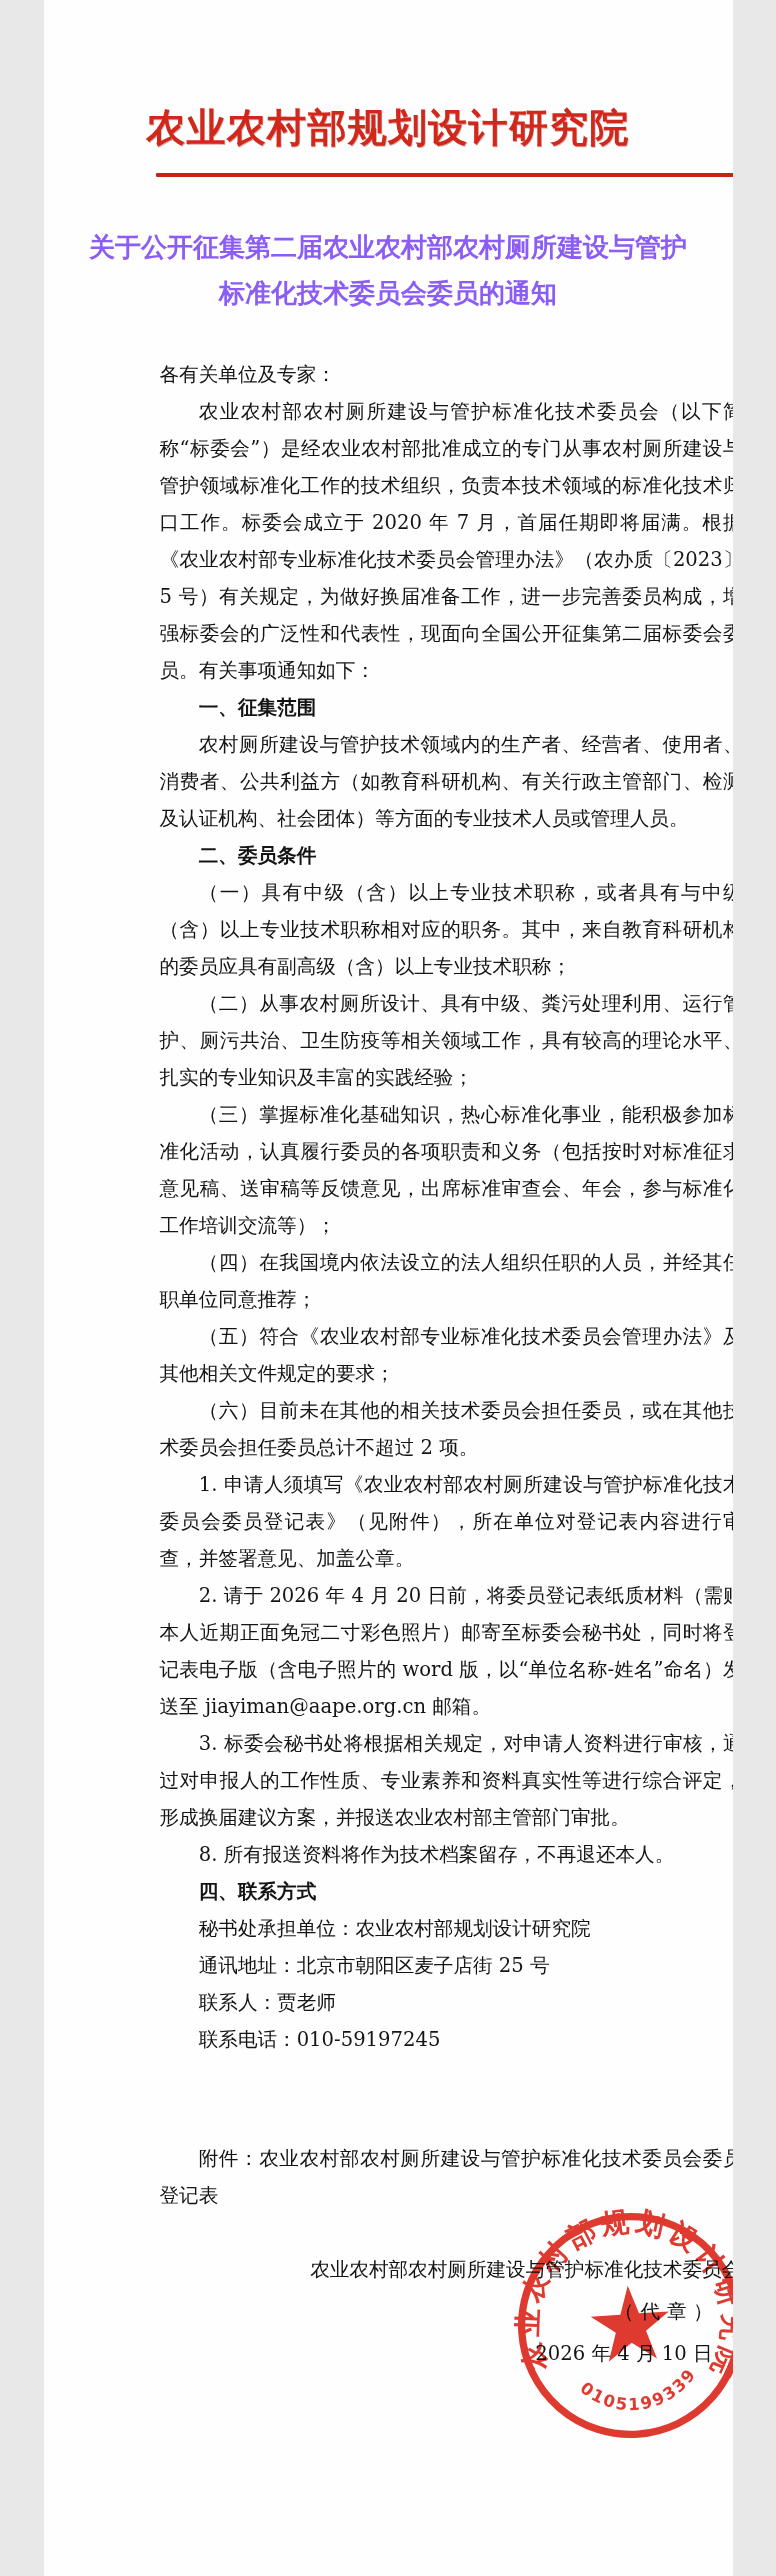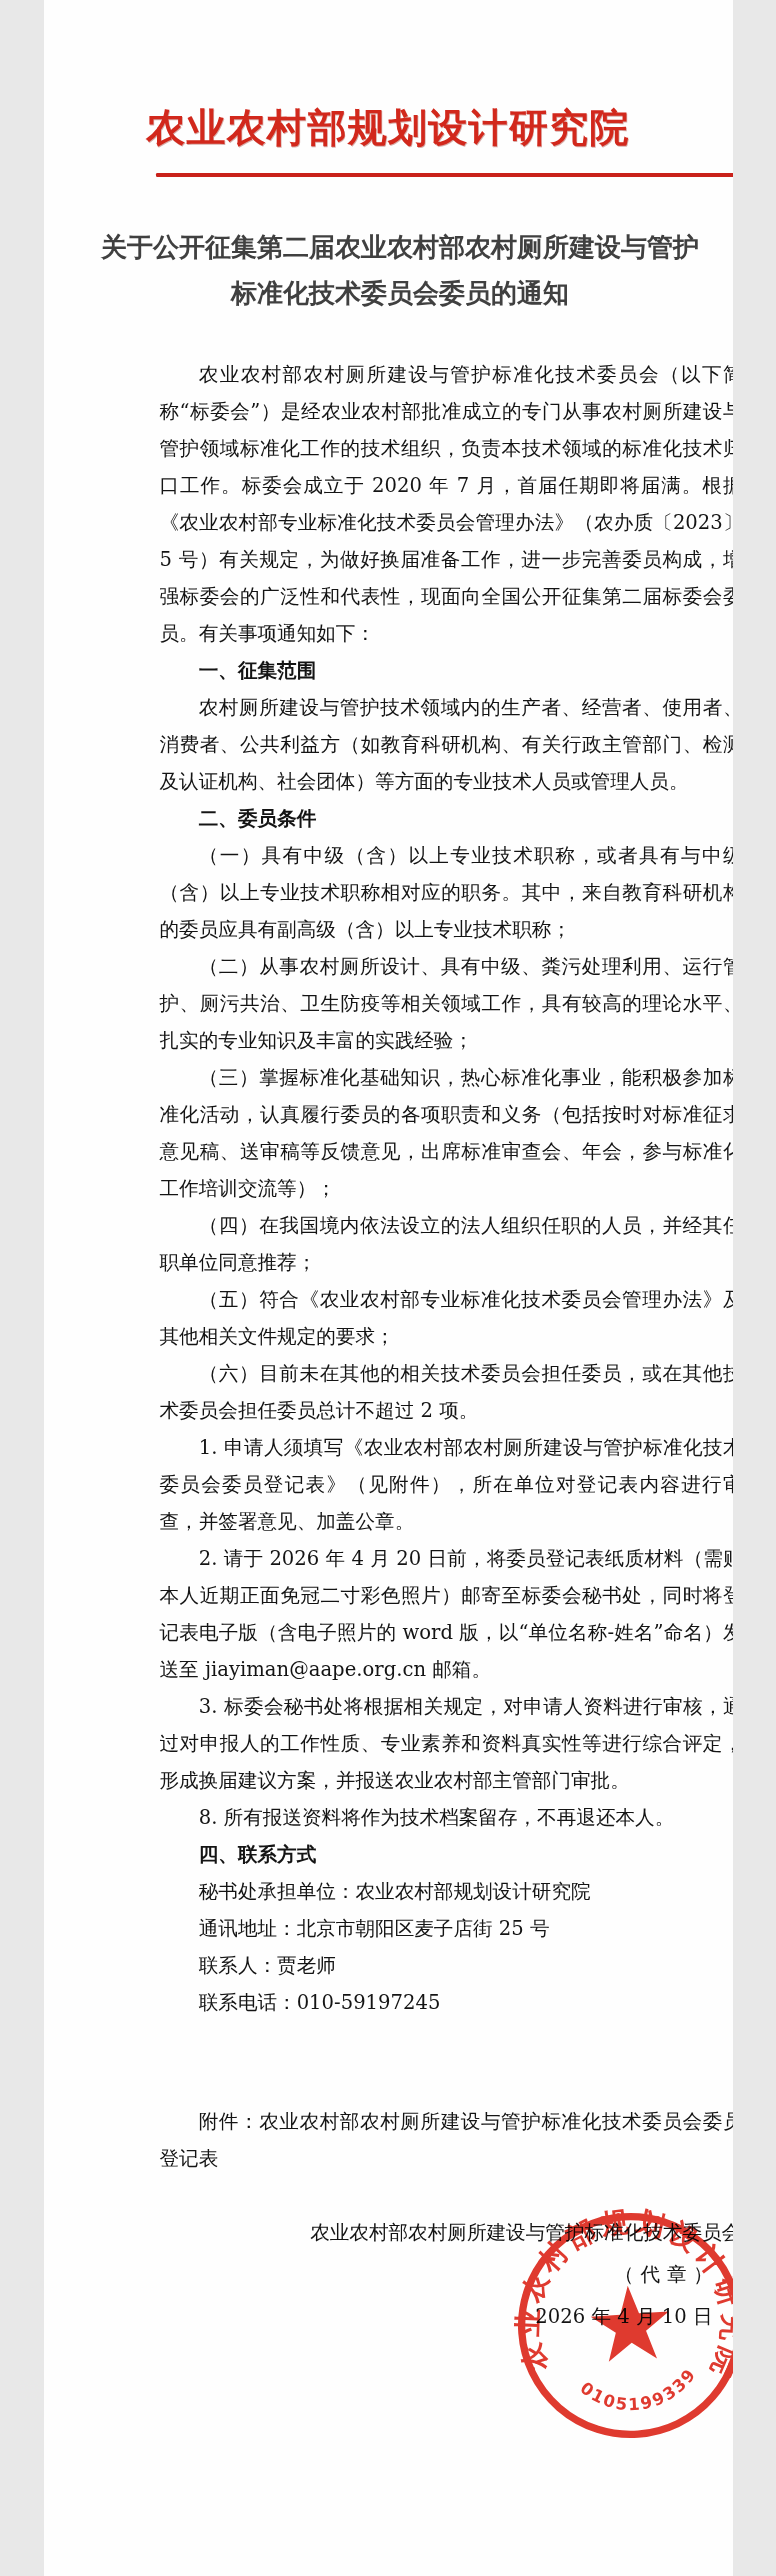"关于公开征集第二届农业农村部农村厕所建设与管护" .doc-title { color: #404040 -> #8b5cf6; left: 12px -> 0 }
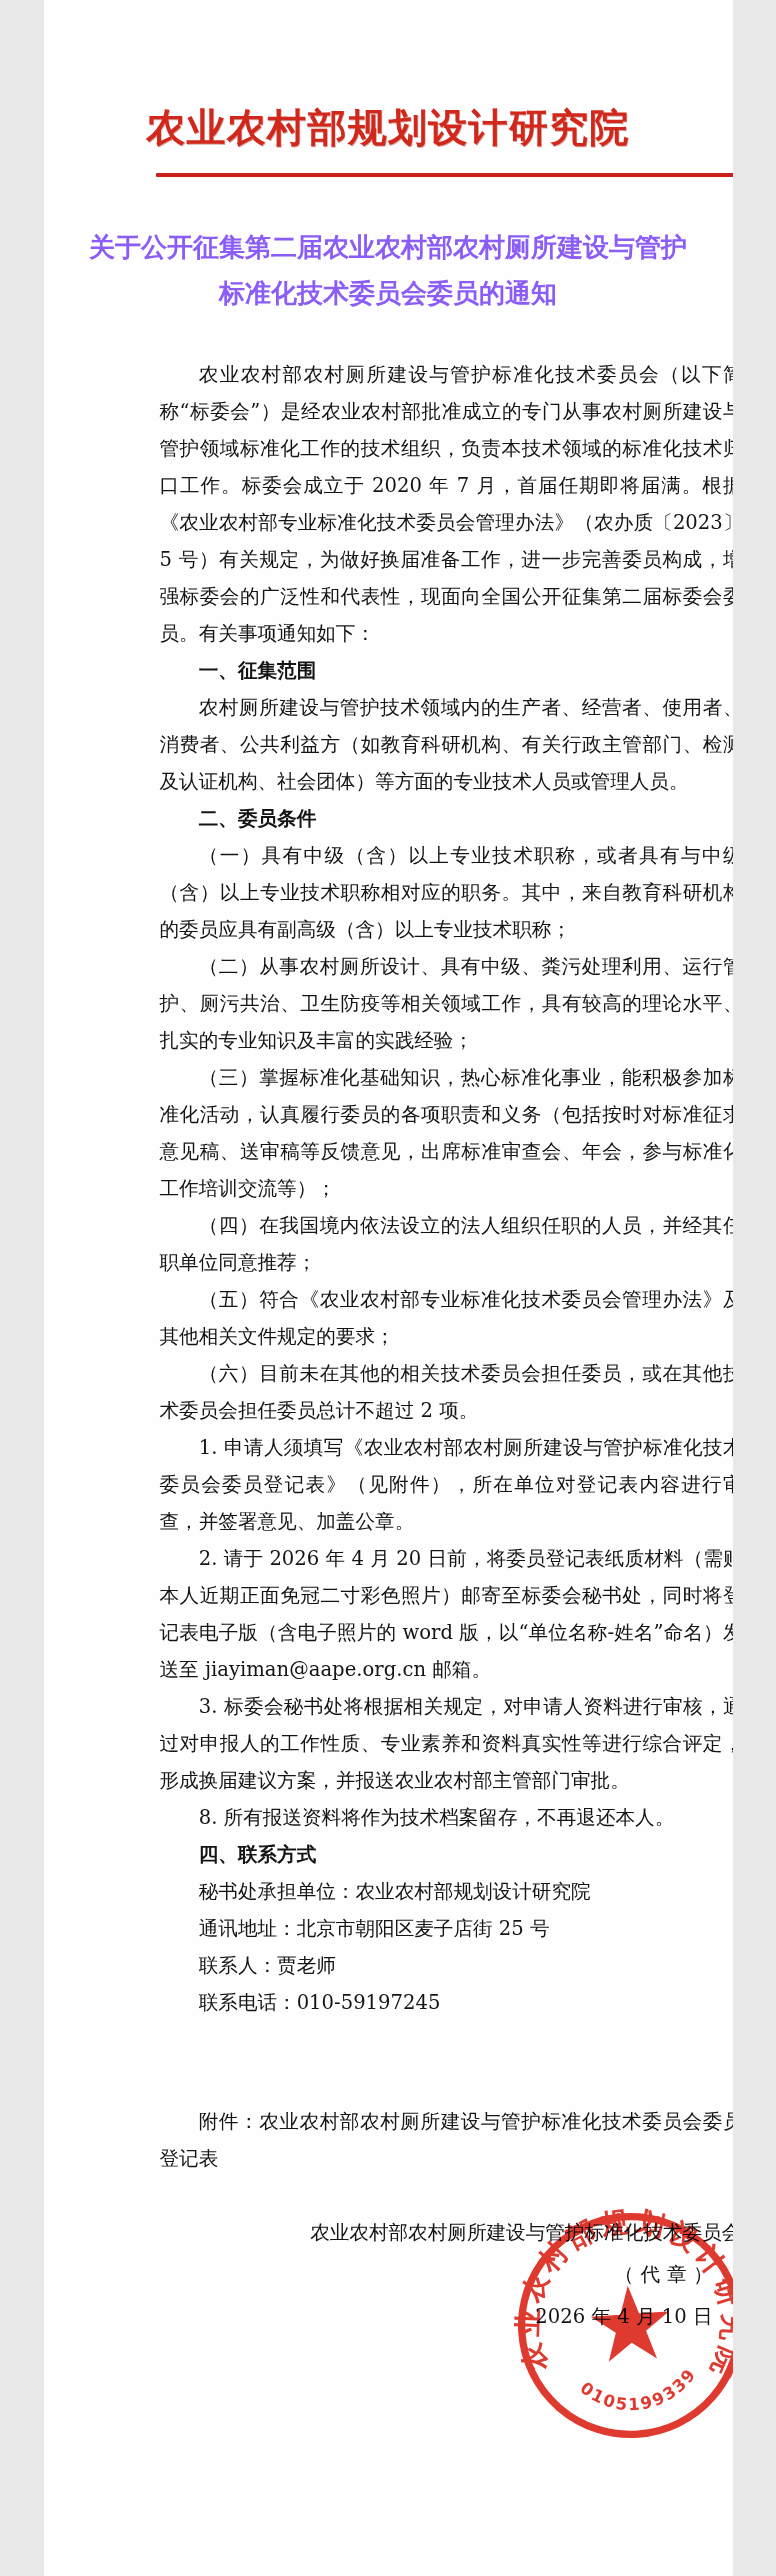"各有关单位及专家：" p { html: none -> <p>各有关单位及专家：</p> }
